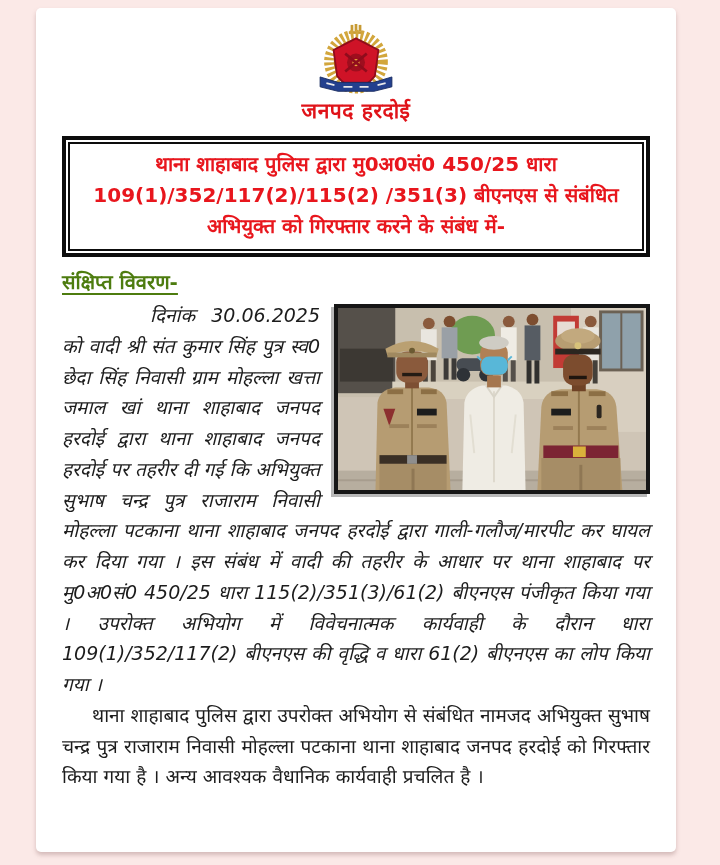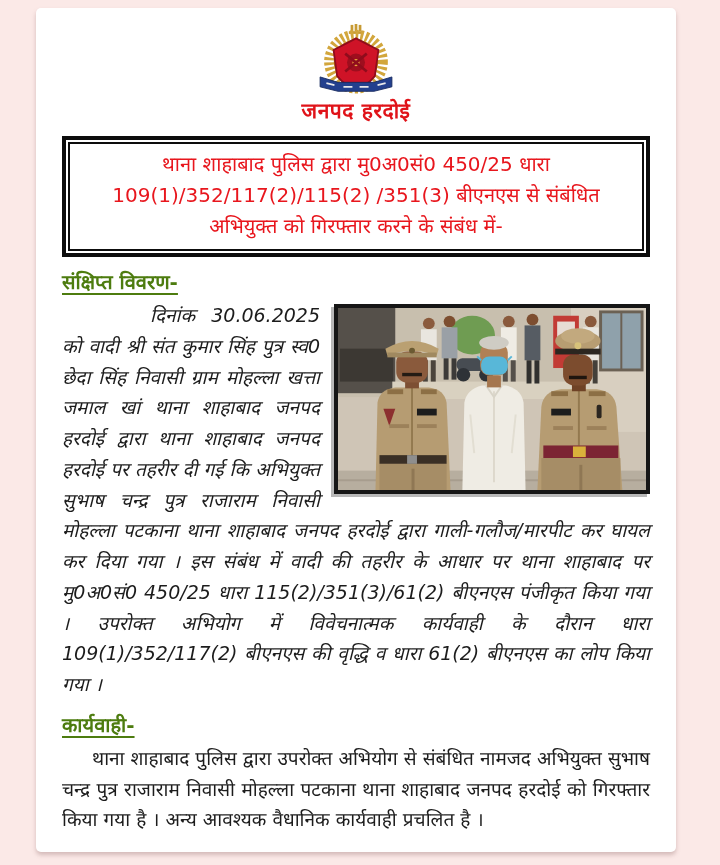"थाना शाहाबाद पुलिस द्वारा मु0अ0सं0" .subject-box { font-weight: normal -> bold }
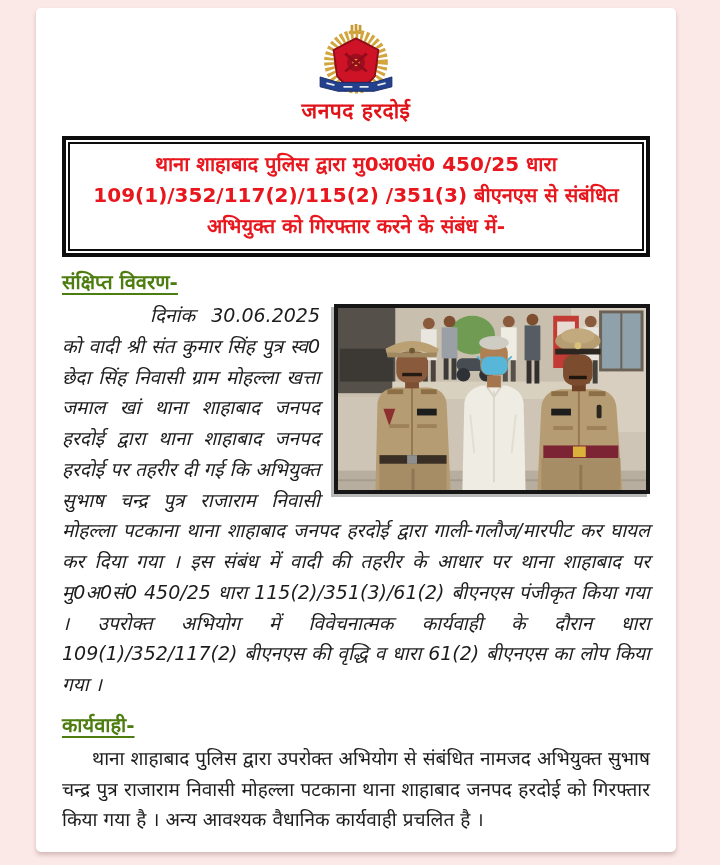"कार्यवाही-" div.sec-h { html: <div>कार्यवाही-</div> -> none }
